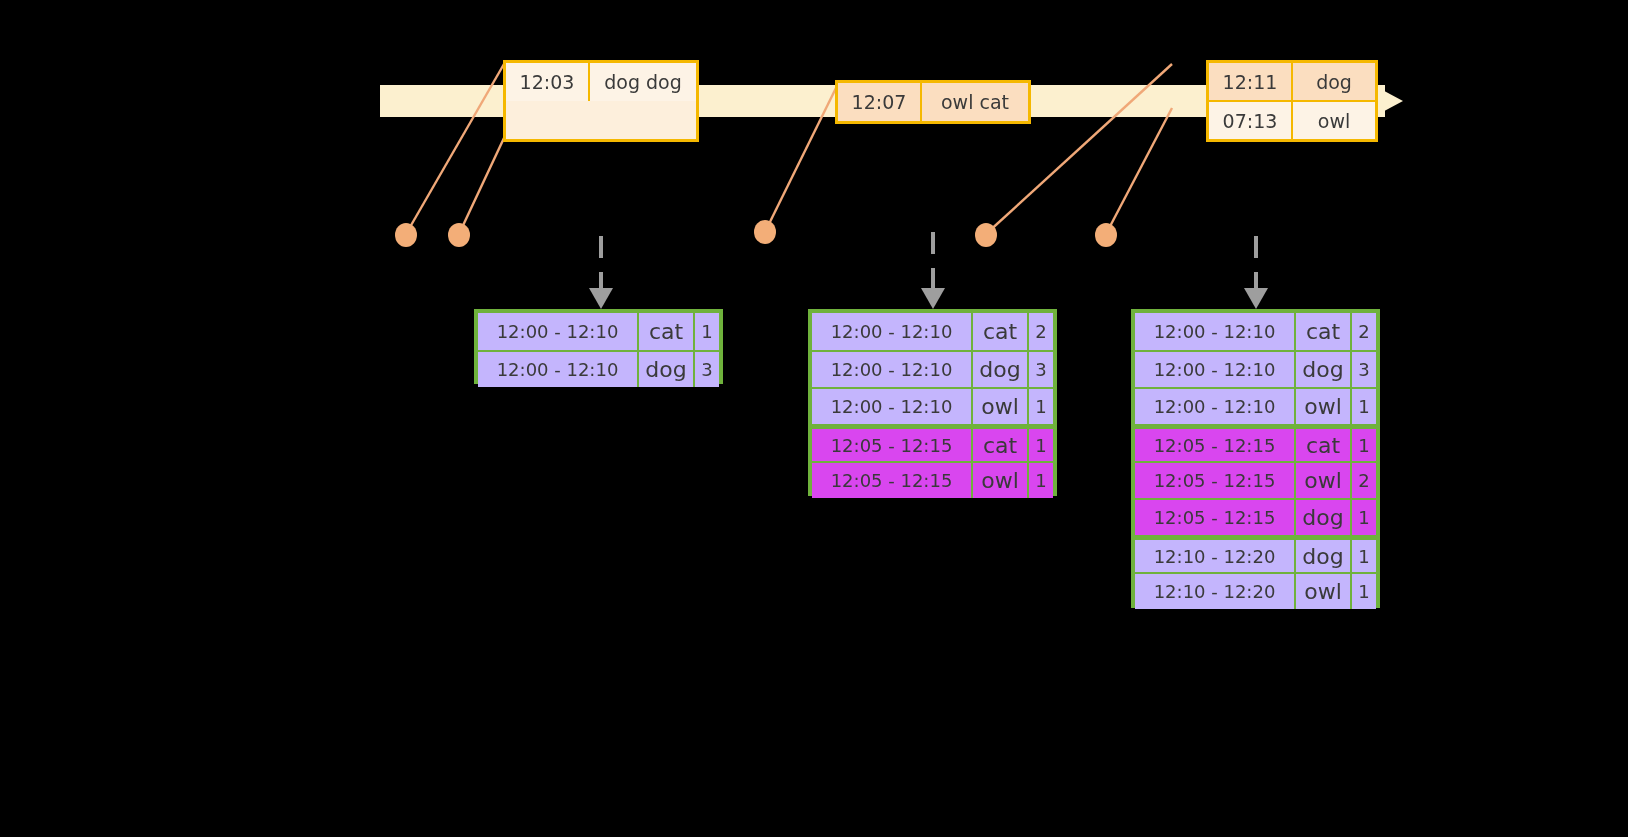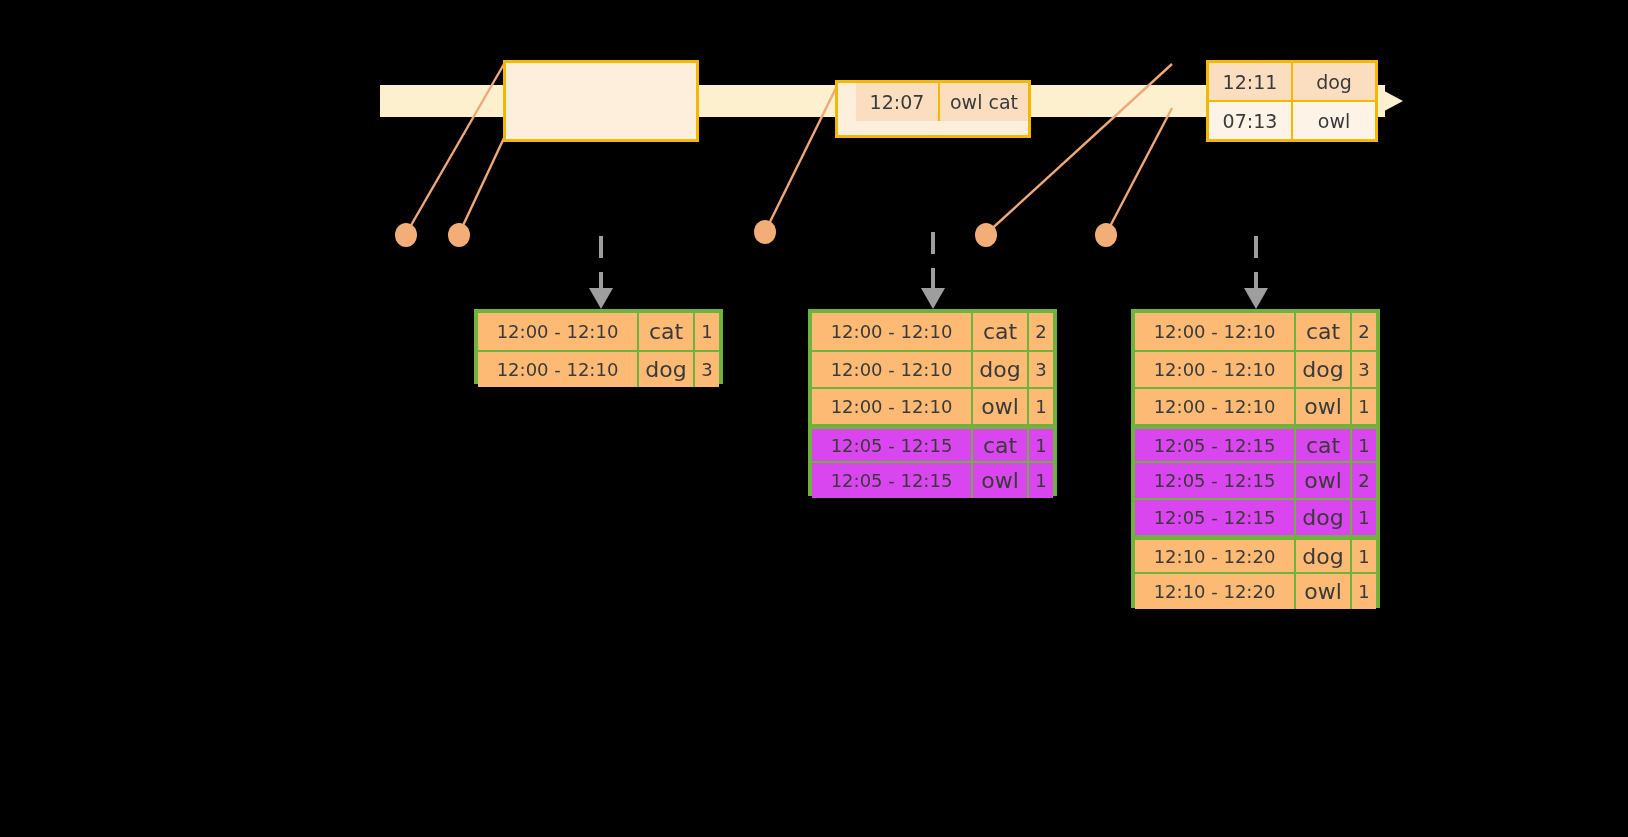"12:03" div.event-row { html: none -> <div> <div>12:03</div> <div>dog dog</div> </div> }
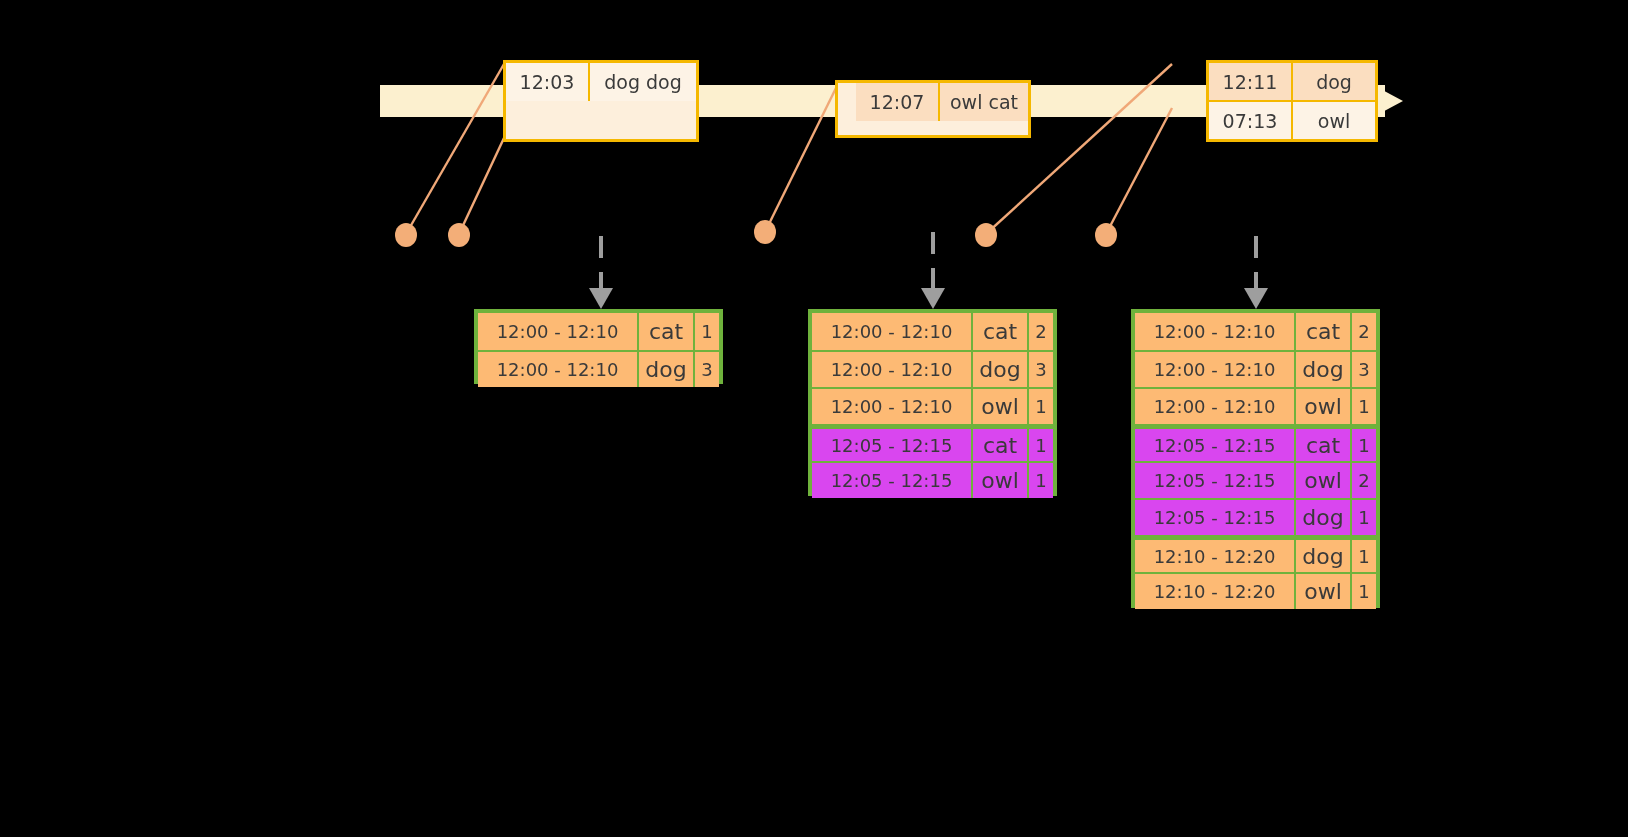"12:07" div.event-box { align-items: flex-end -> none; height: 58px -> 44px }
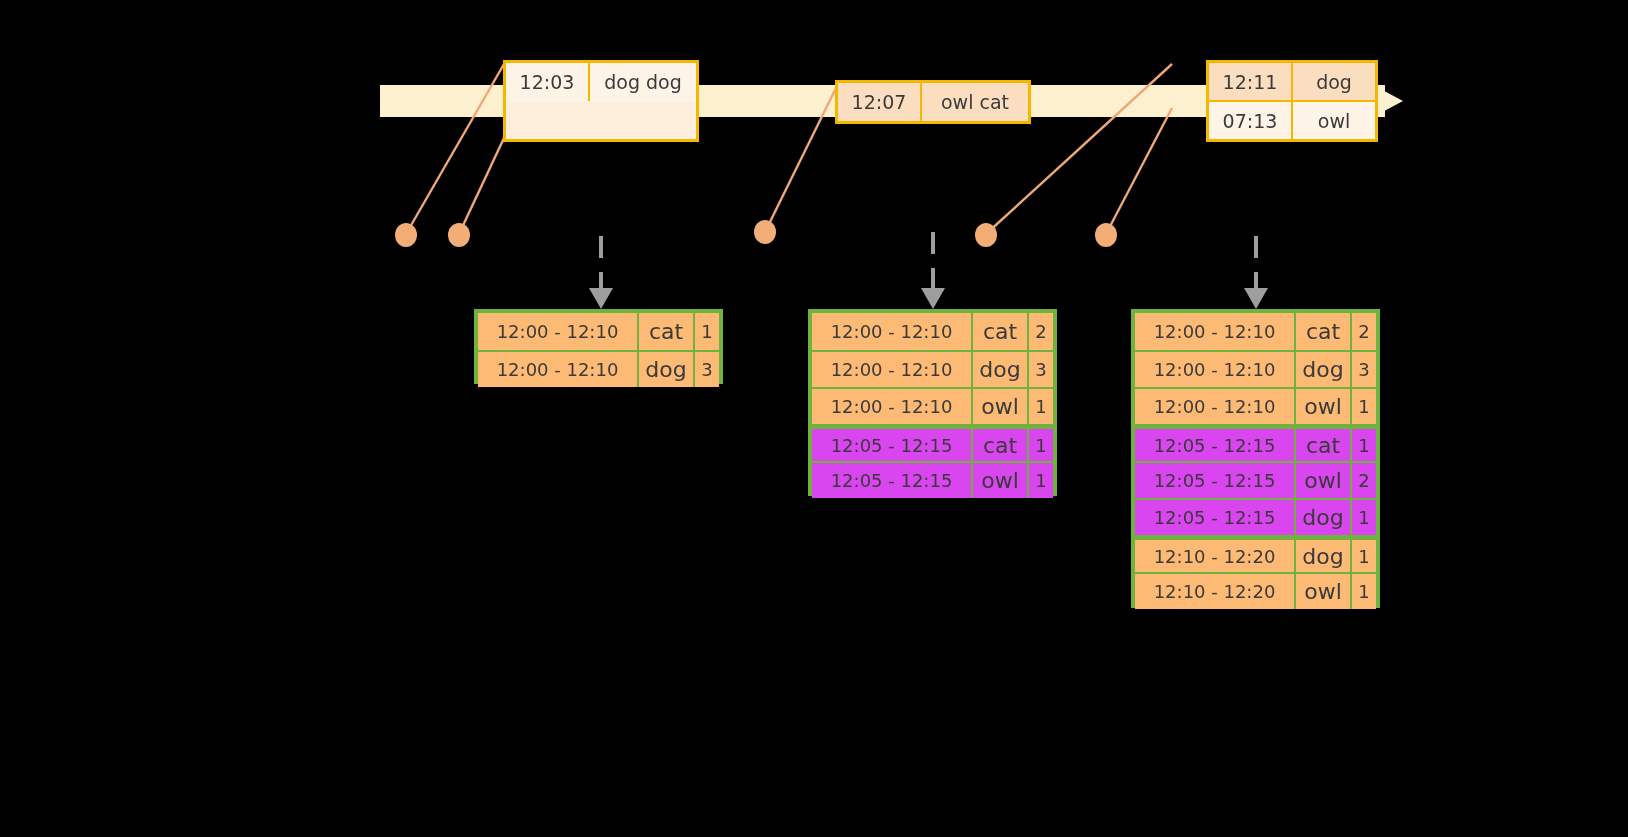"12:00 - 12:10" .res-row.grp-a { background: #fdba74 -> #c4b5fd }
